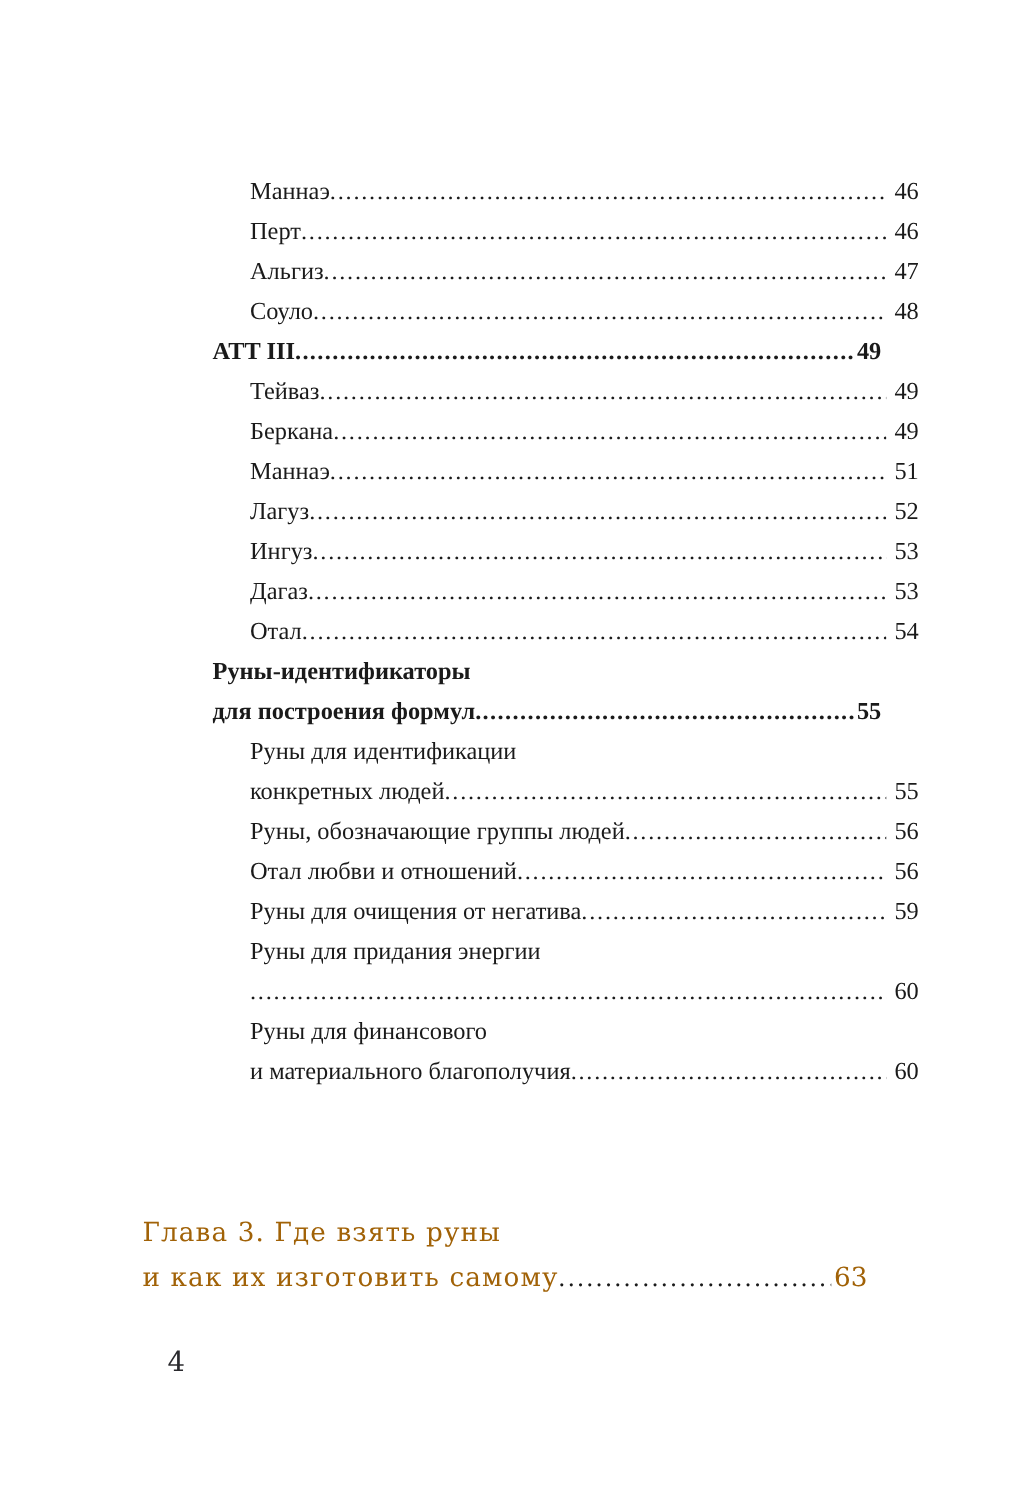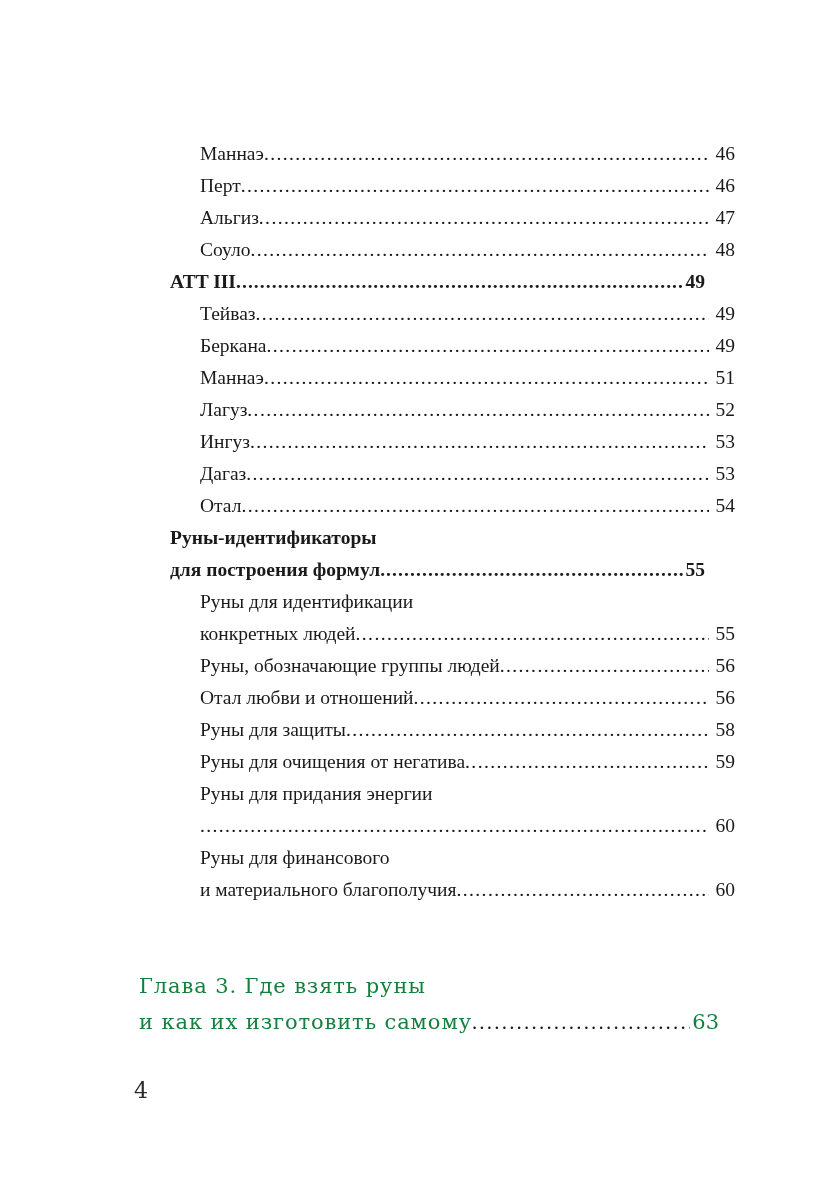"Руны для защиты" div.toc-row { html: <div> <span>Руны для защиты</span> <span></span> <span>58</span> </div> -> none }
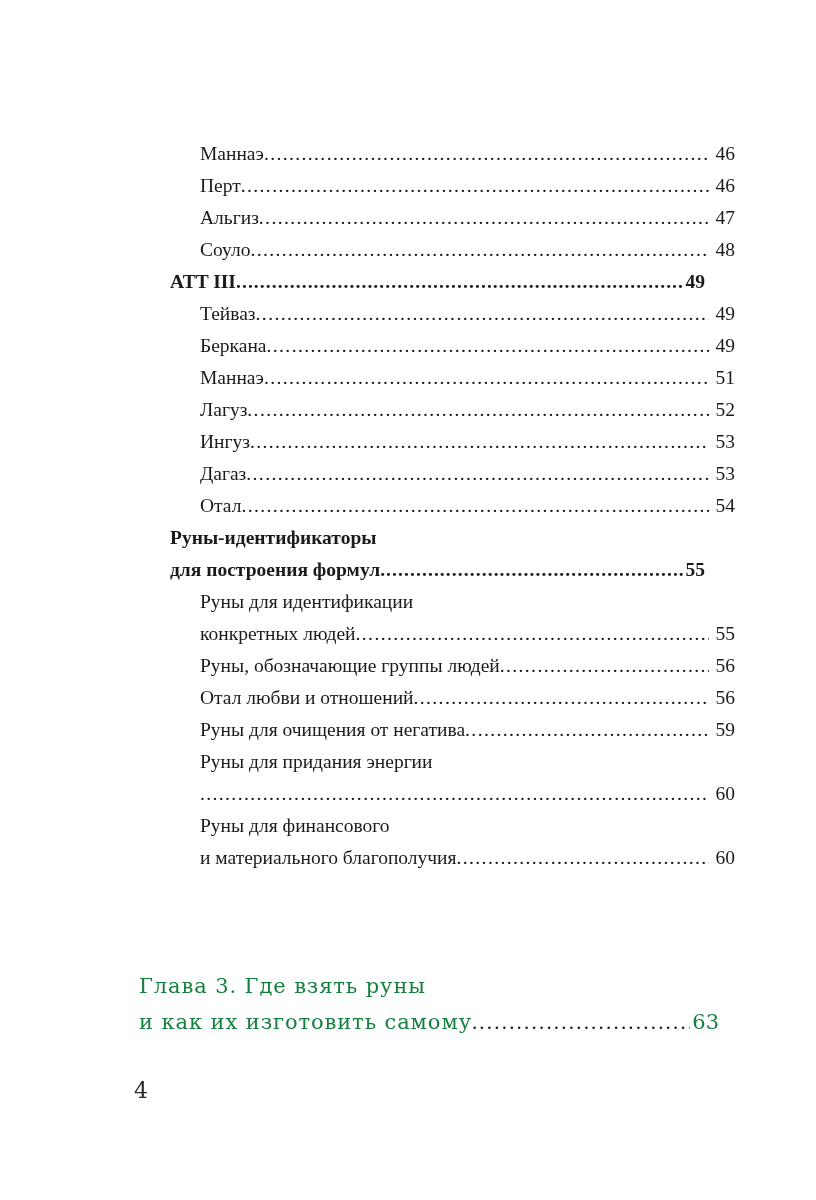"Глава 3. Где взять руны" .chapter { color: #15803d -> #a16207; left: 139px -> 114px }
